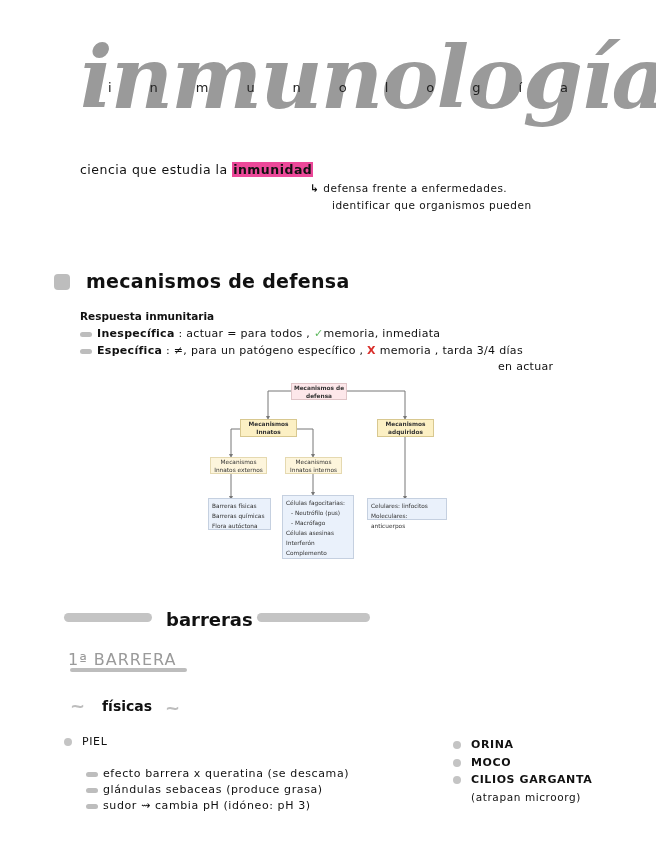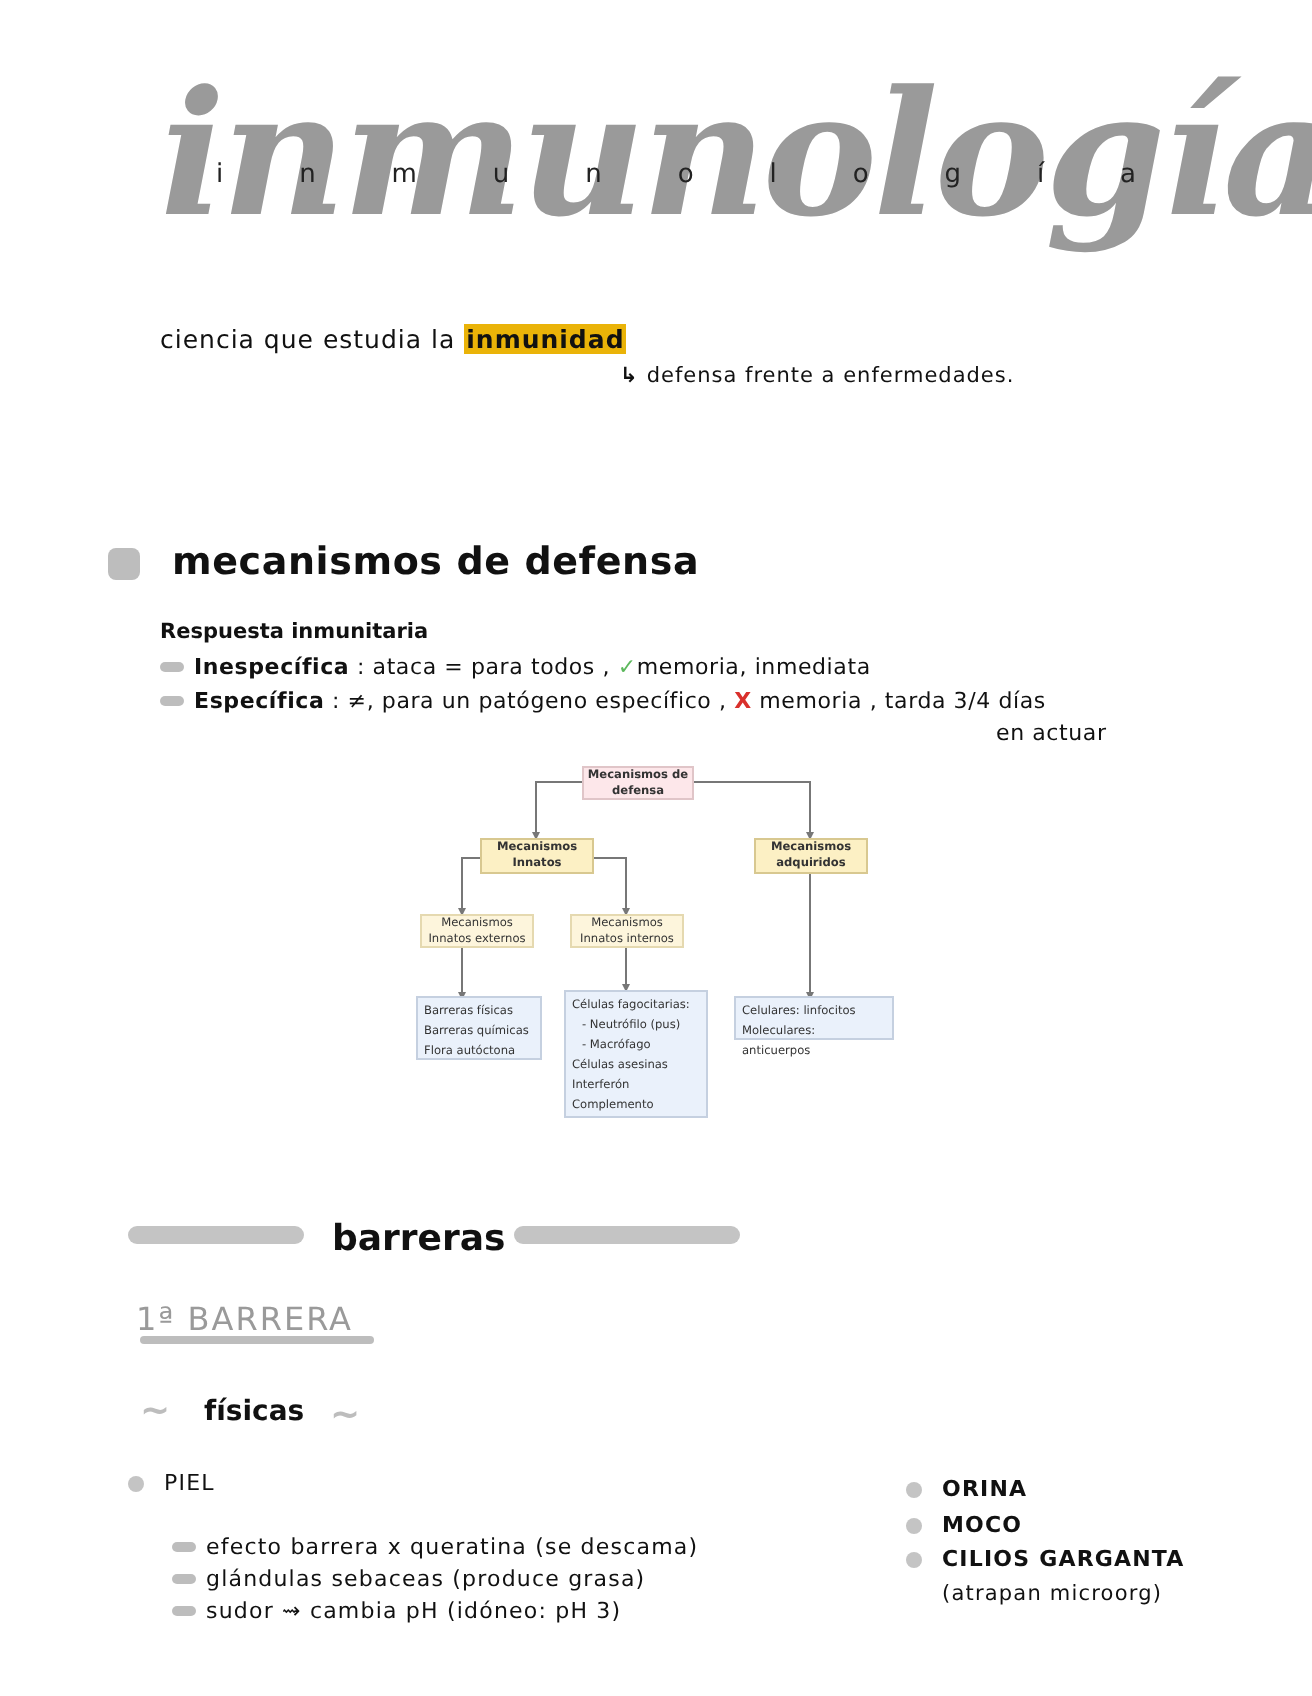"inmunidad" .def-line b { background: #eab308 -> #ec4899 }
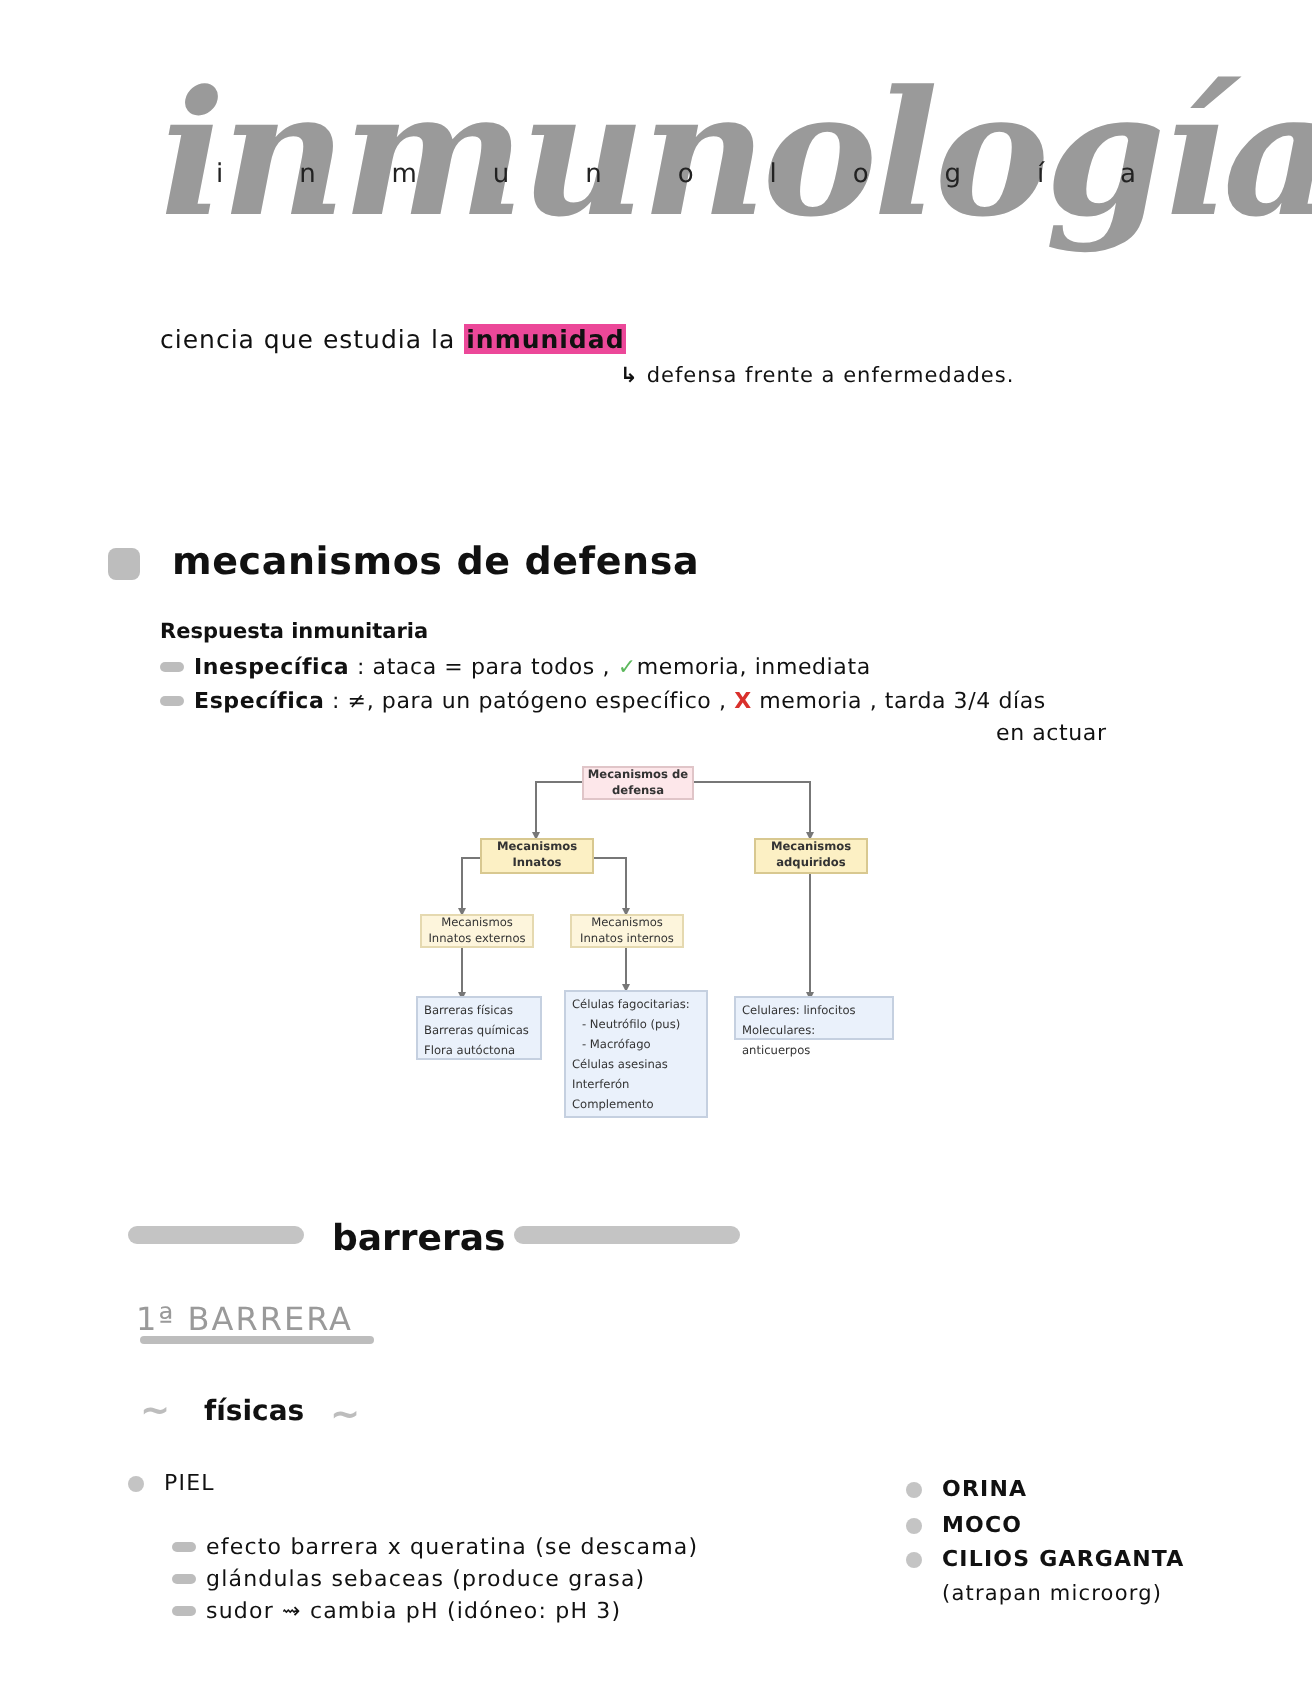"identificar que organismos pueden" span.indent { html: none -> <span>identificar que organismos pueden</span> }
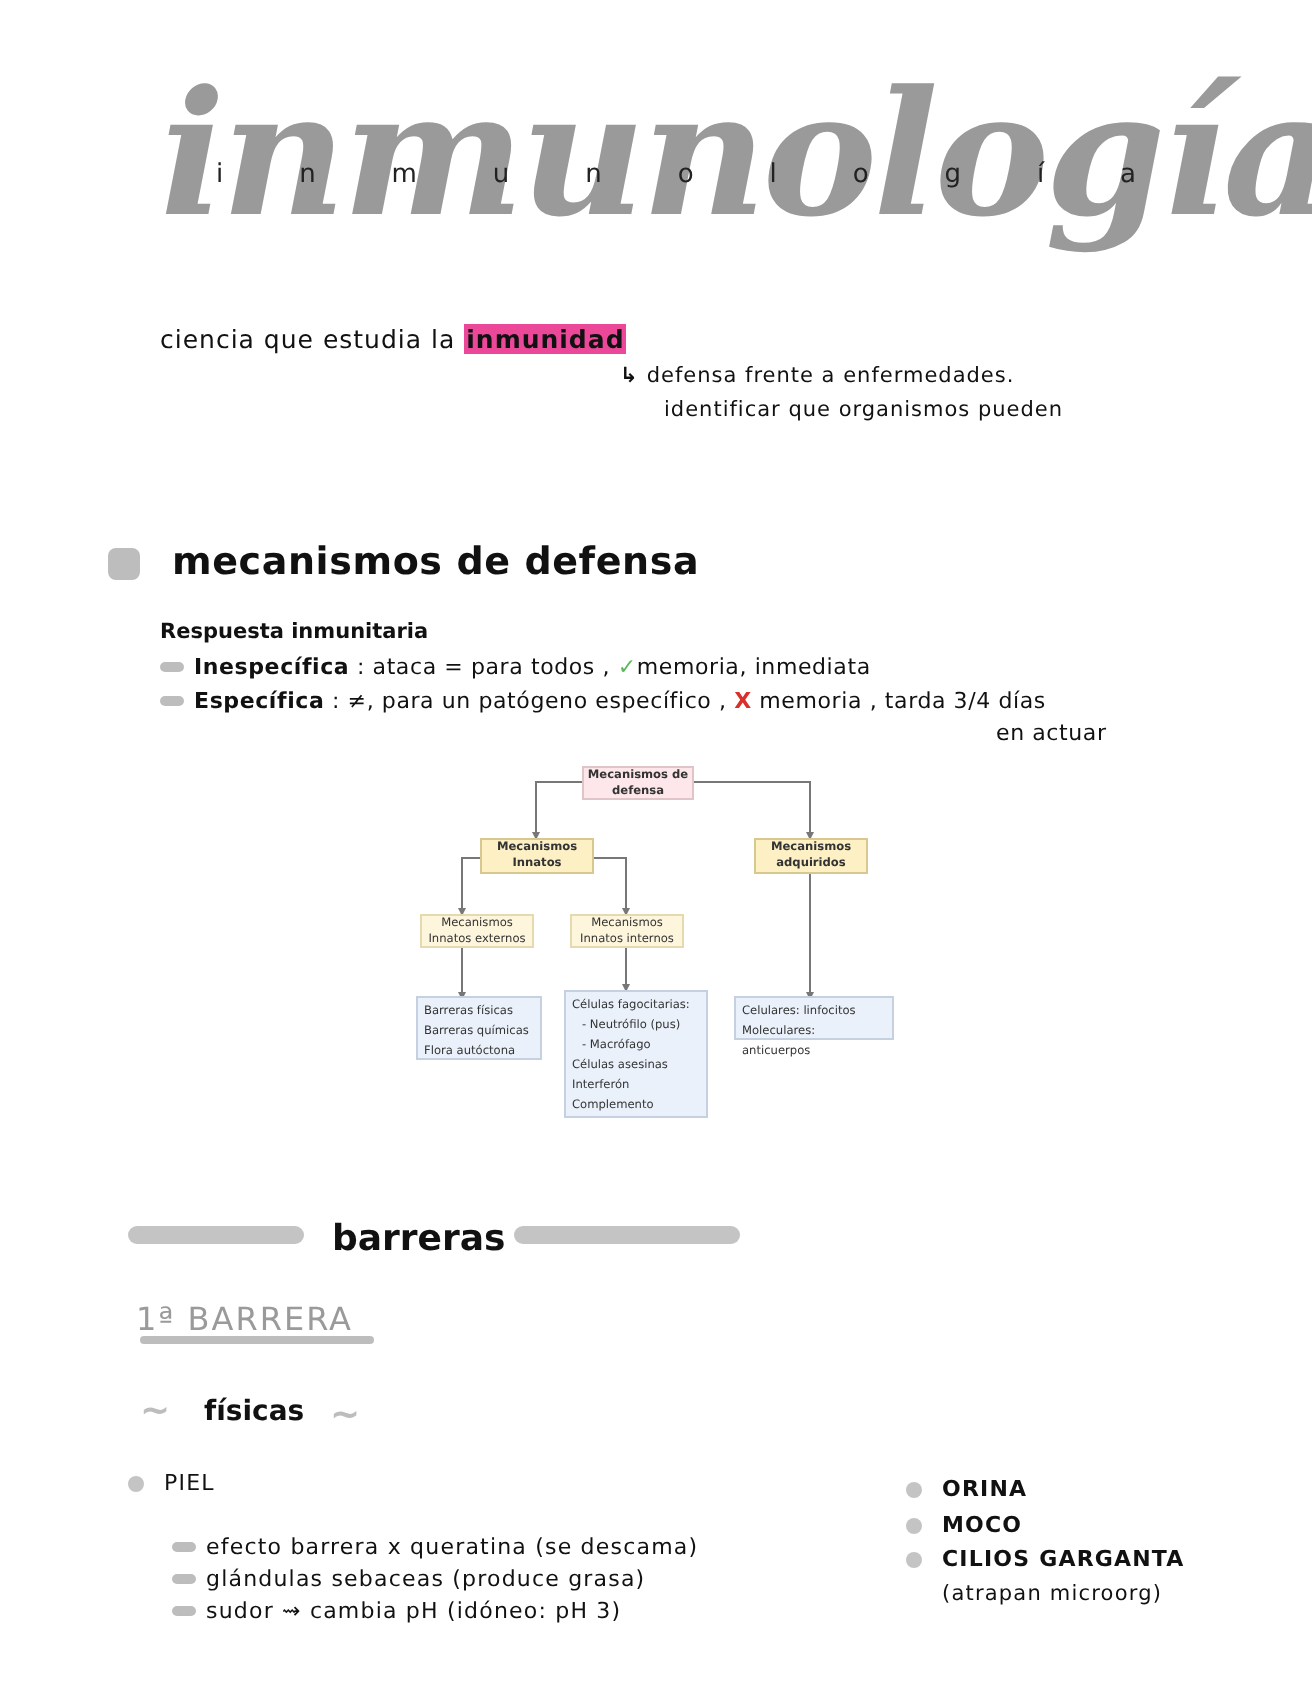"ataca = para todos ," span { text: ataca -> actuar }
